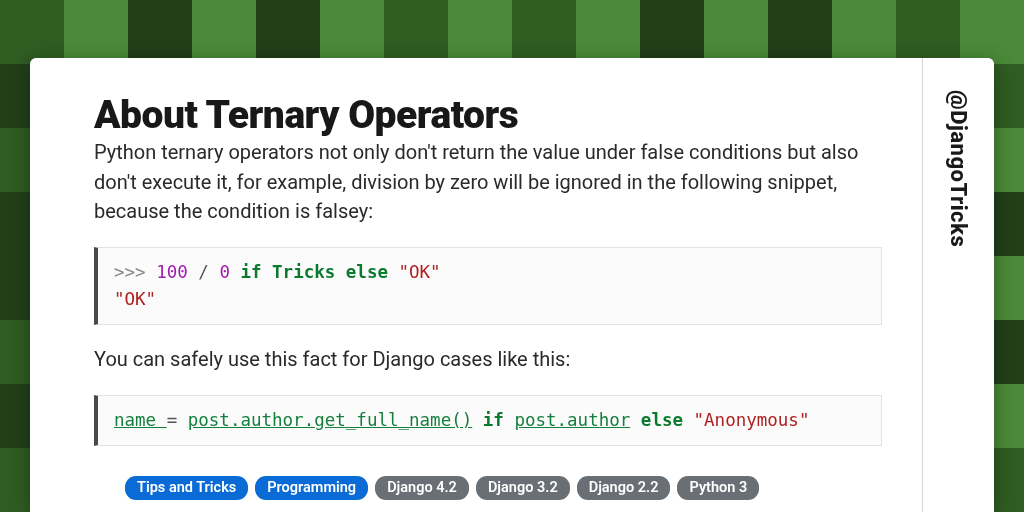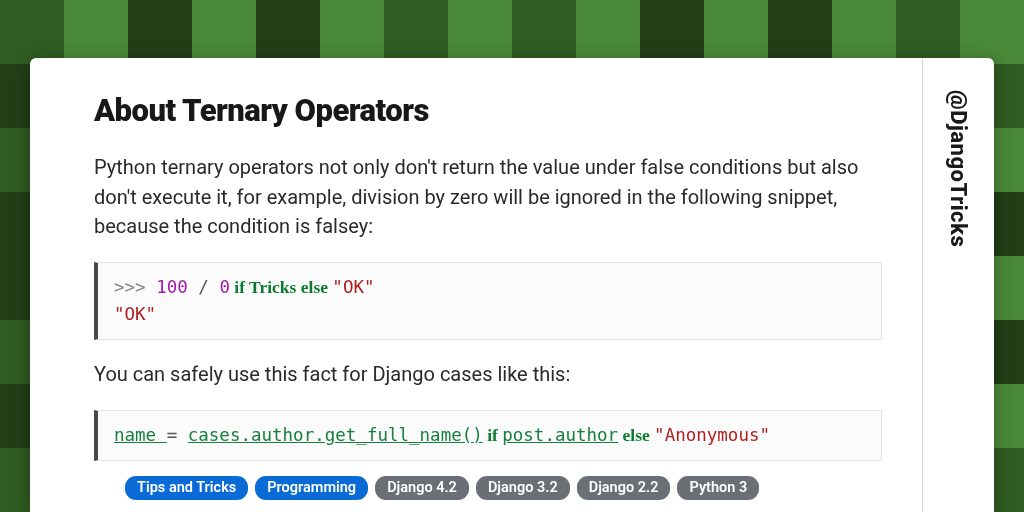"About Ternary Operators" h1.title { font-size: 31px -> 39px; margin-bottom: 24px -> none }
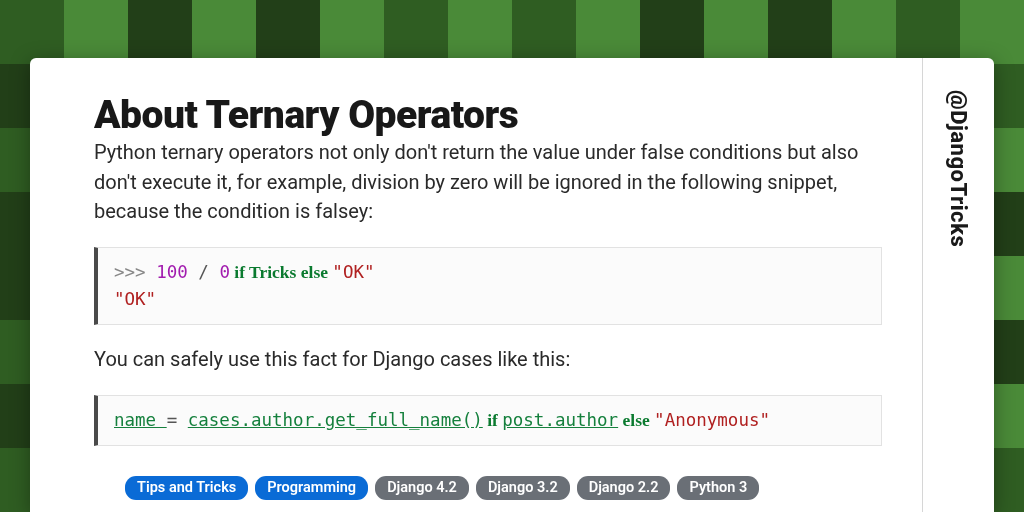"if" .tok-kw { font-family: Liberation Serif, serif -> none }
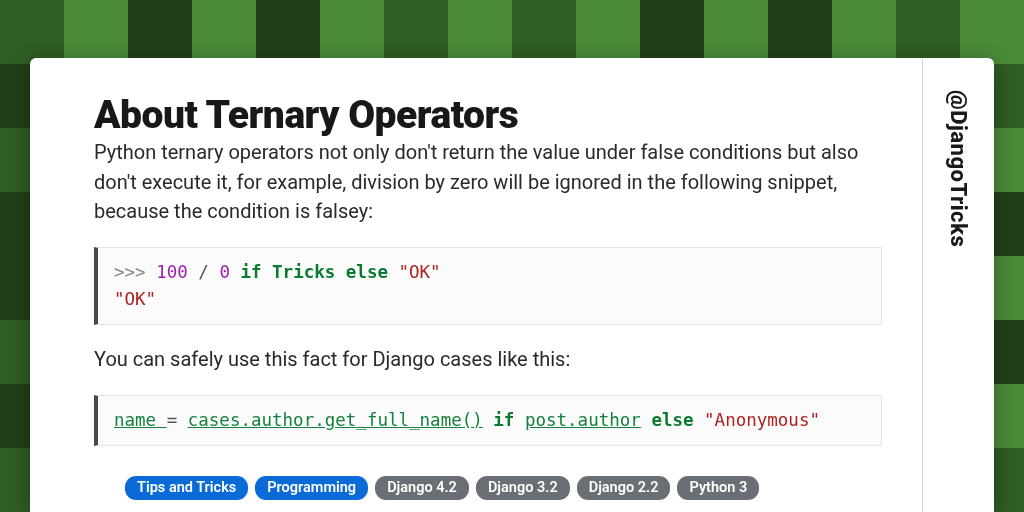"cases.author.get_full_name()" span.tok-id { text: cases.author.get -> post.author.get }
